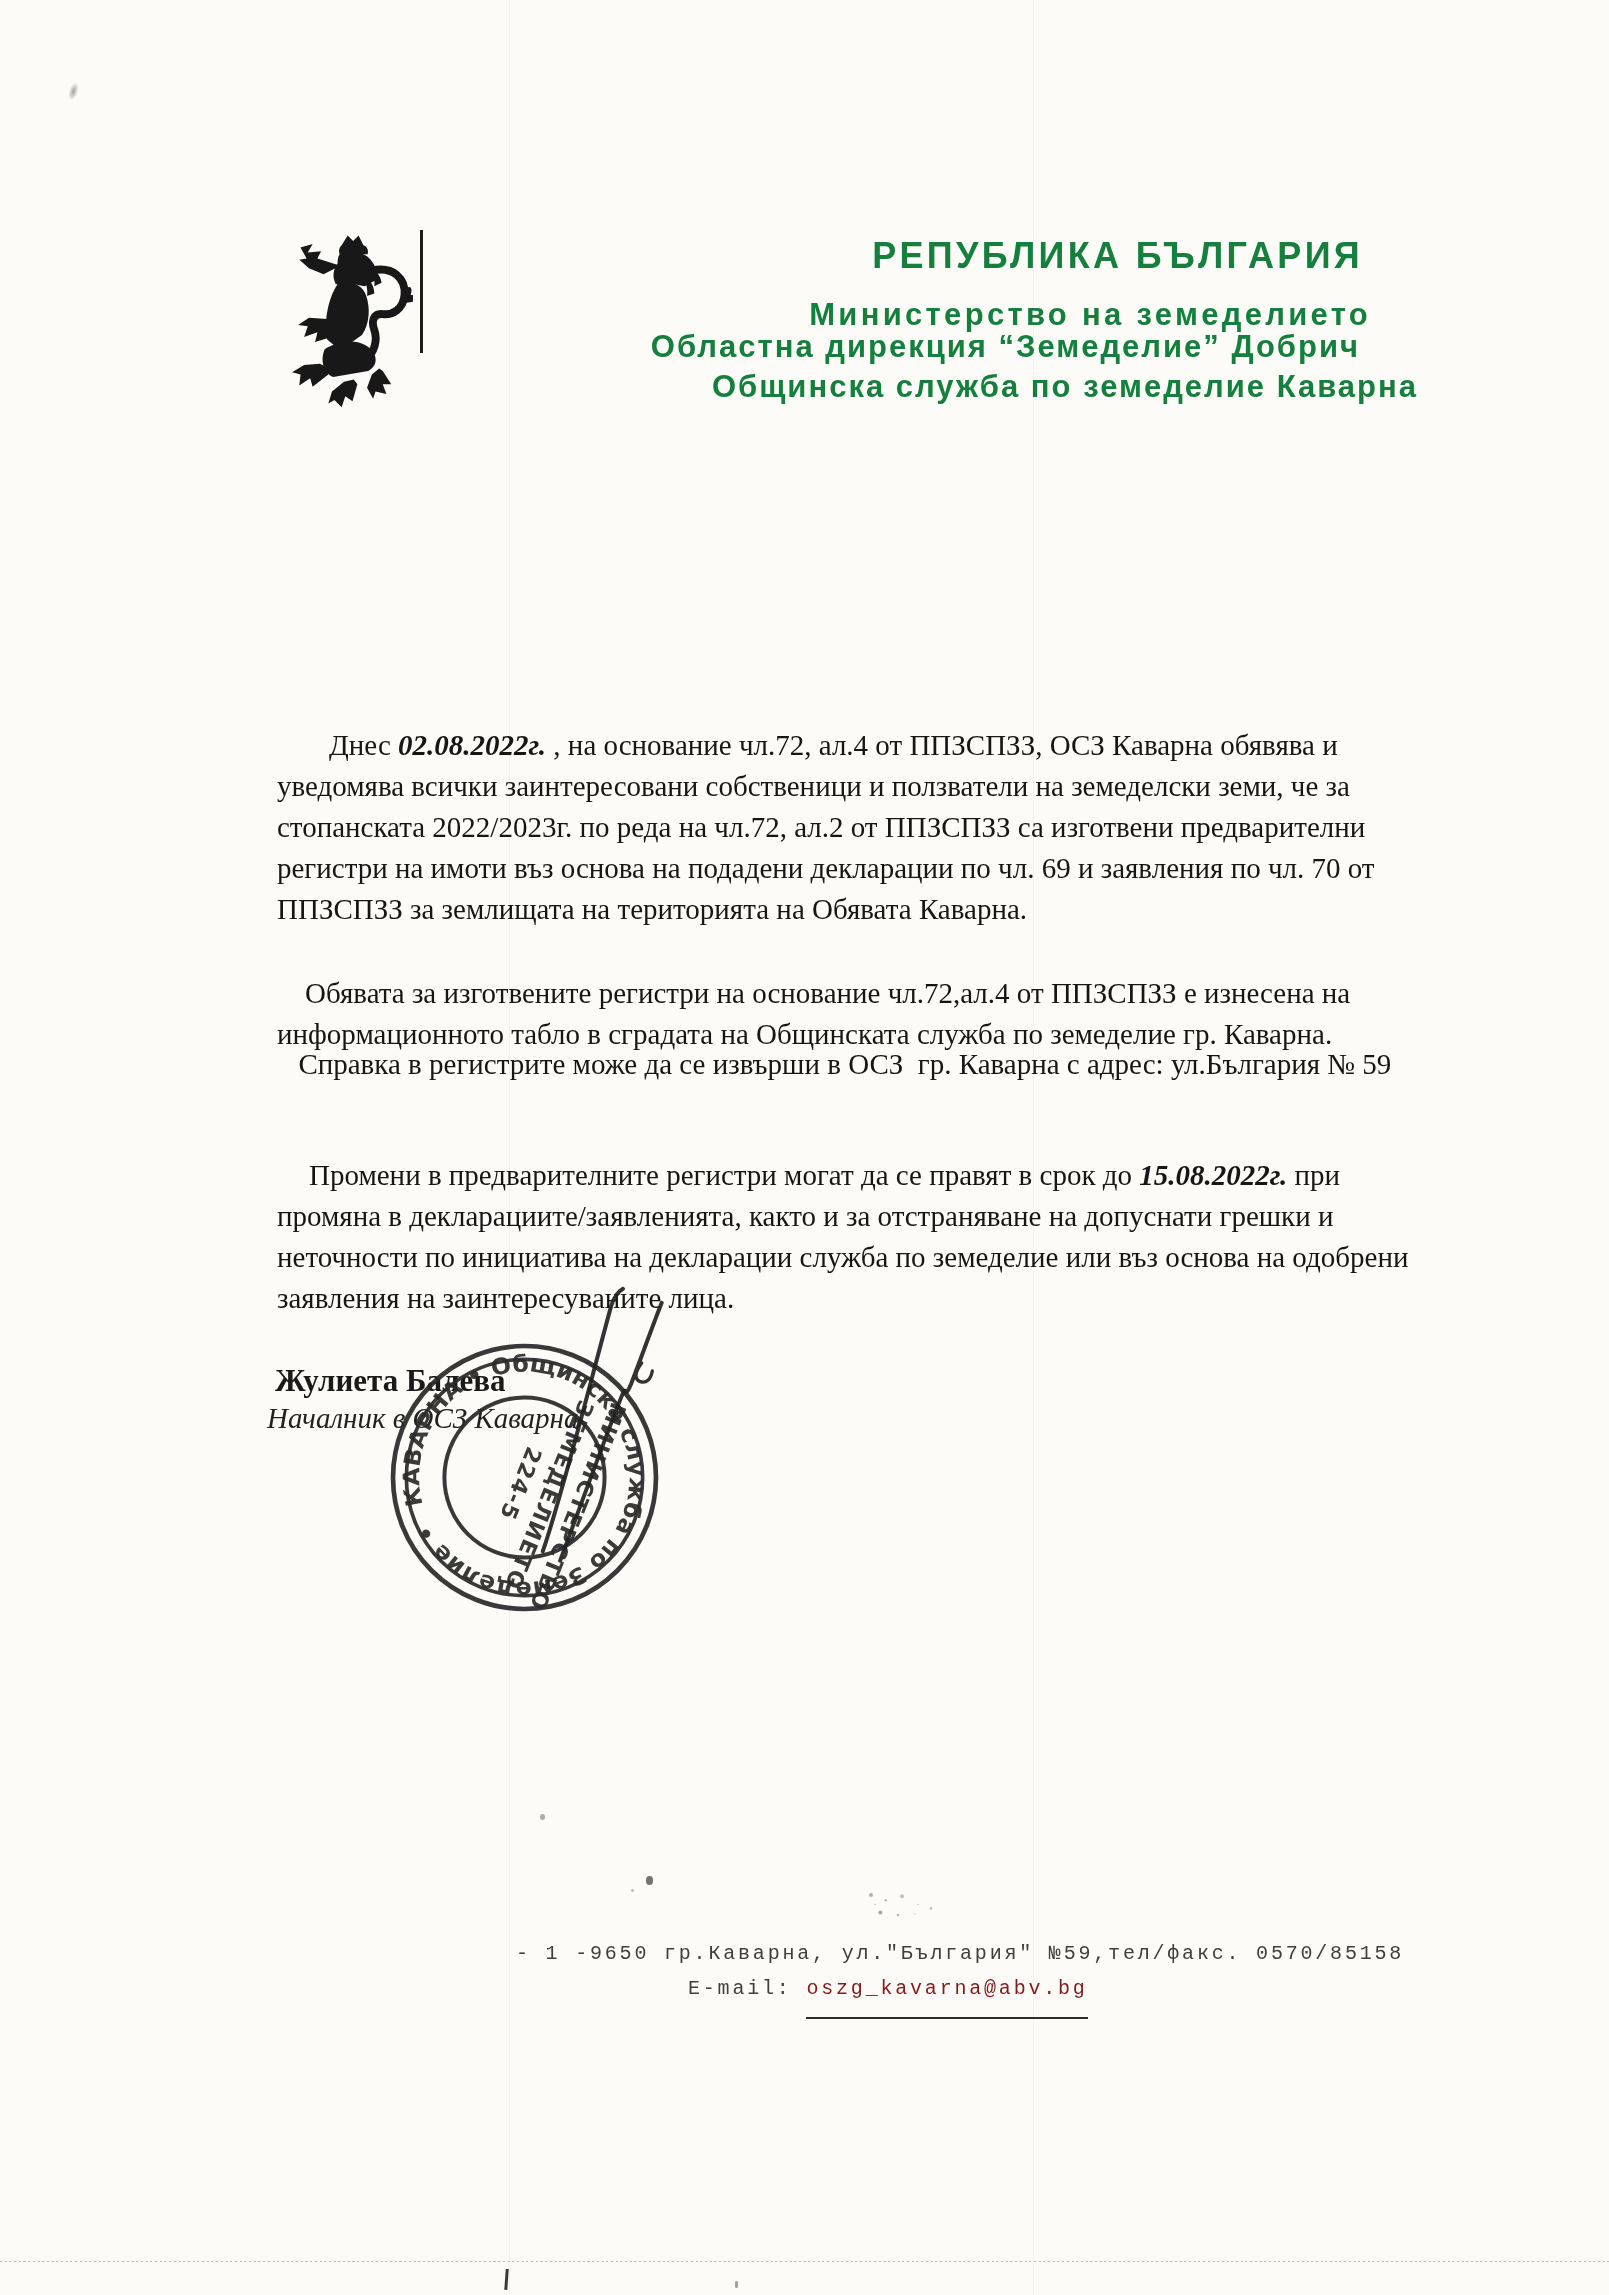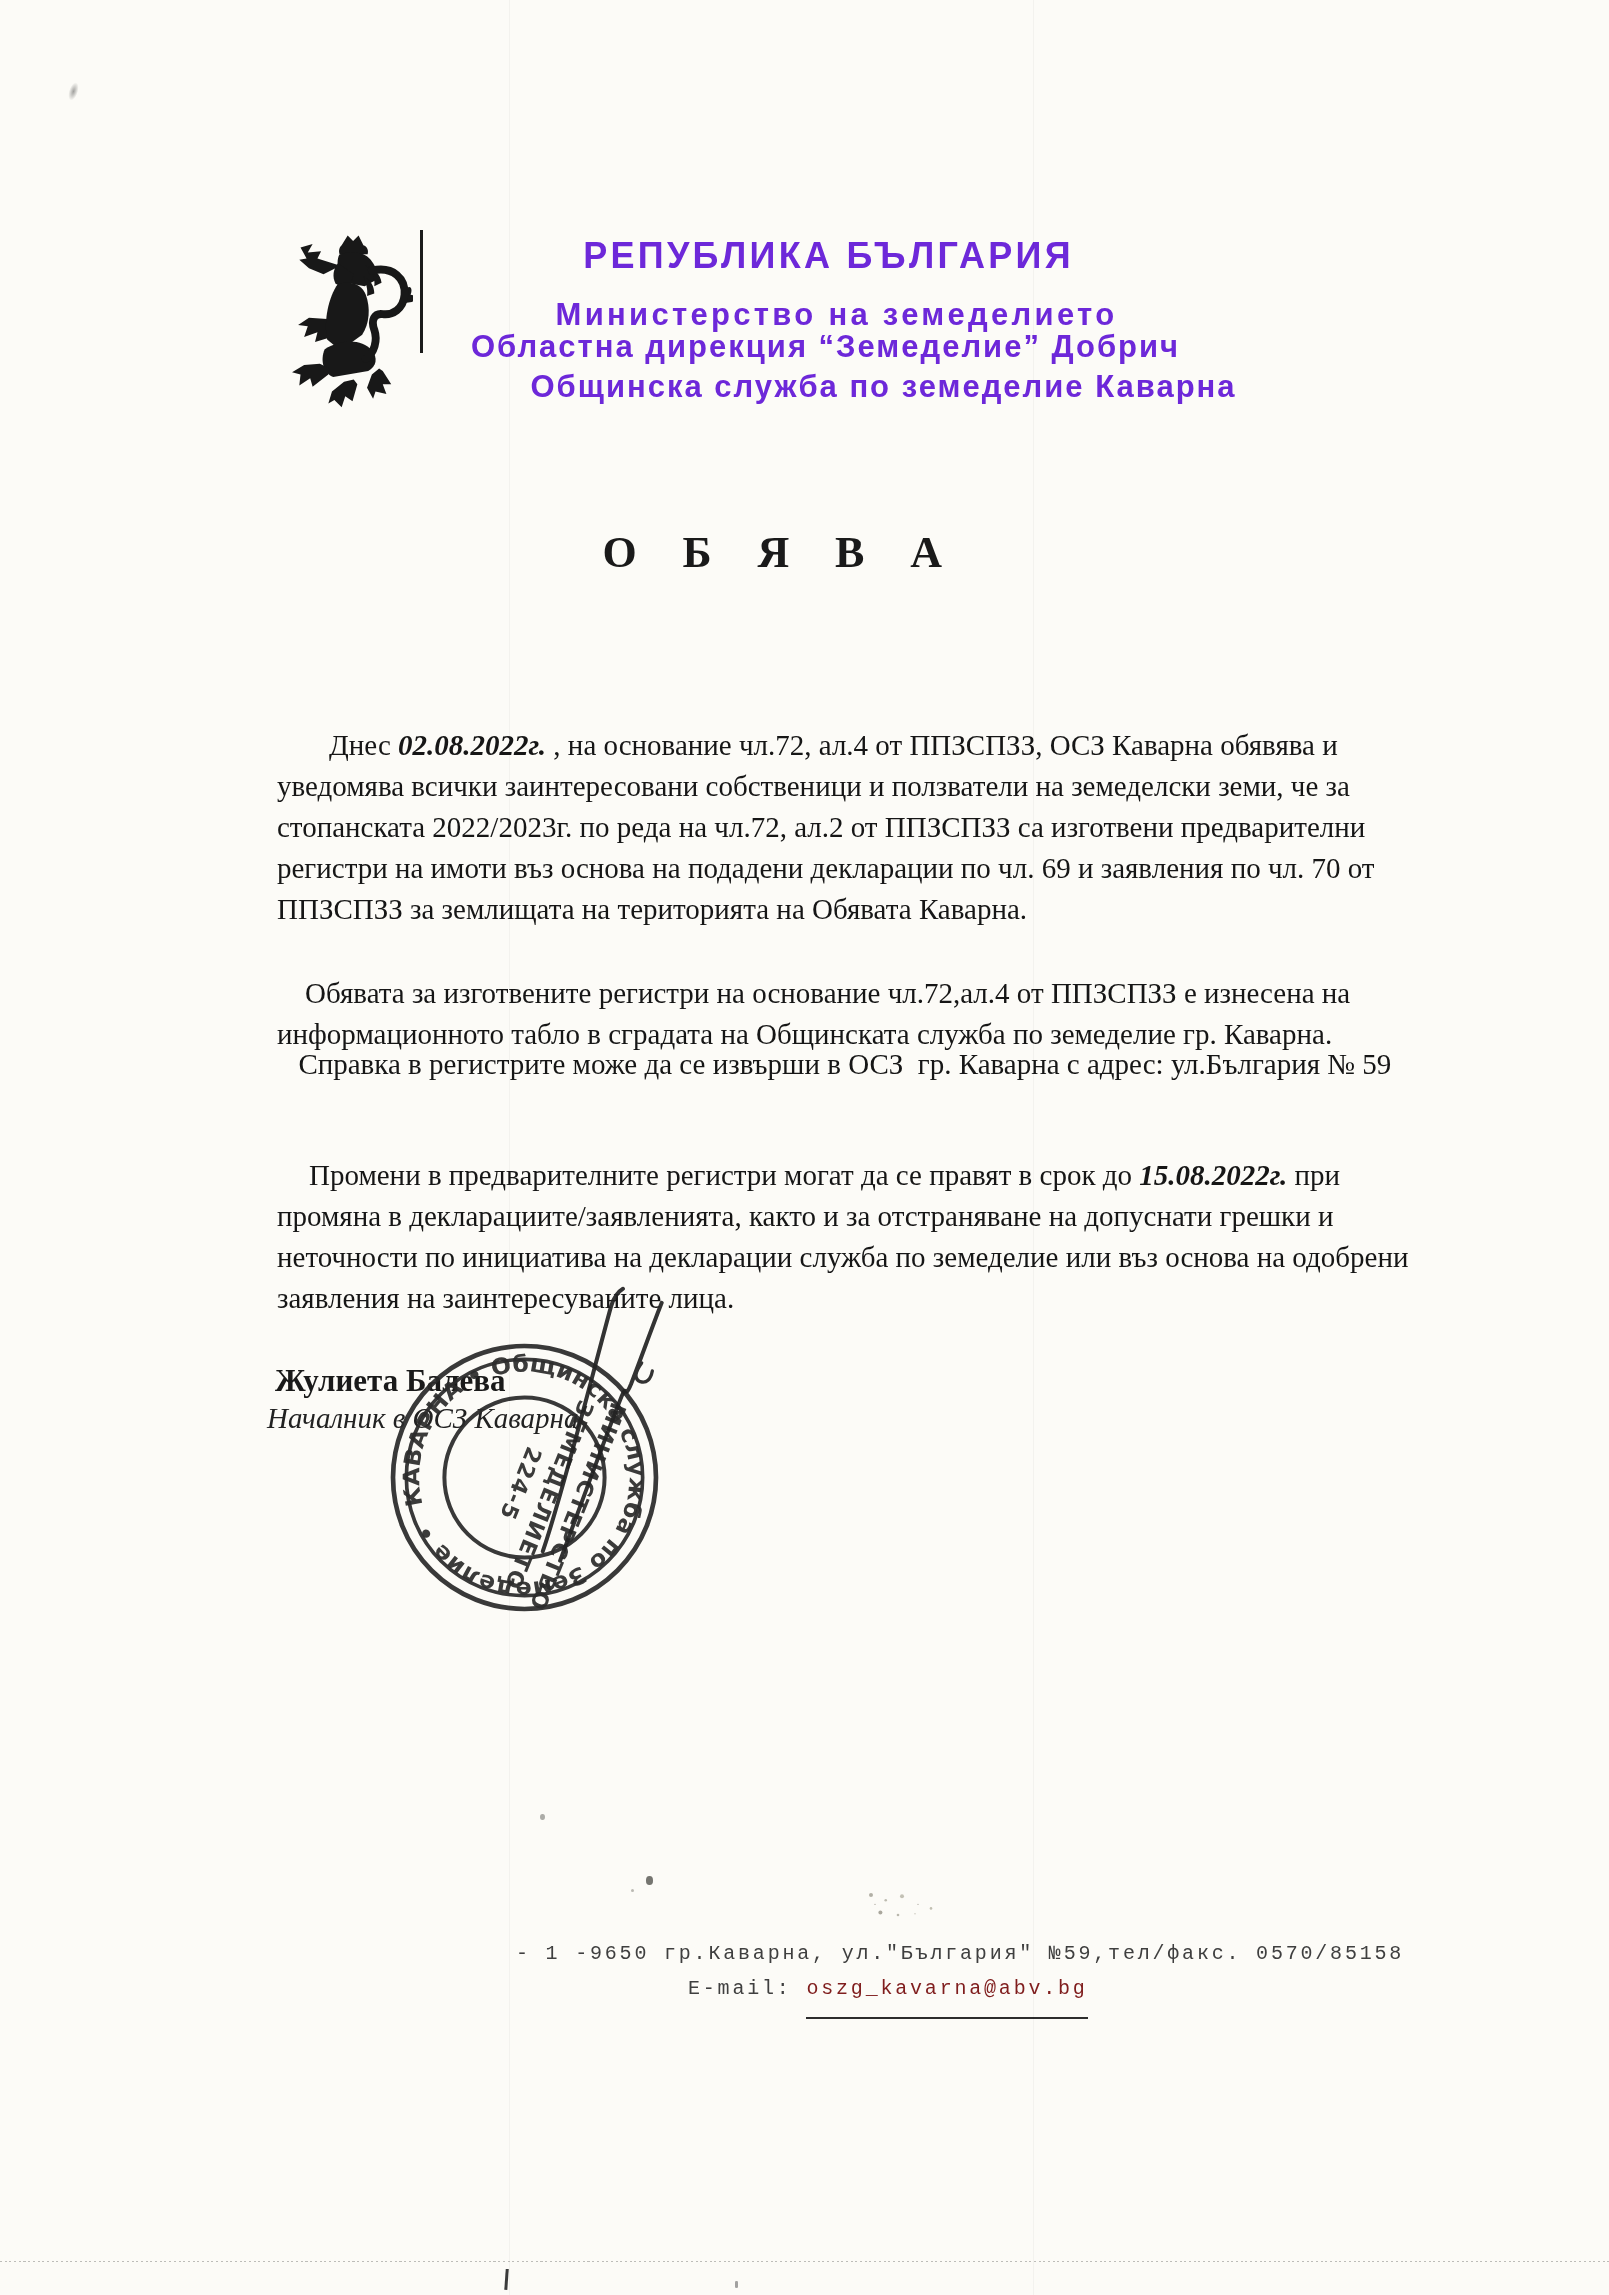"РЕПУБЛИКА БЪЛГАРИЯ" .hline { color: #6d28d9 -> #15803d; text-align: center -> right }
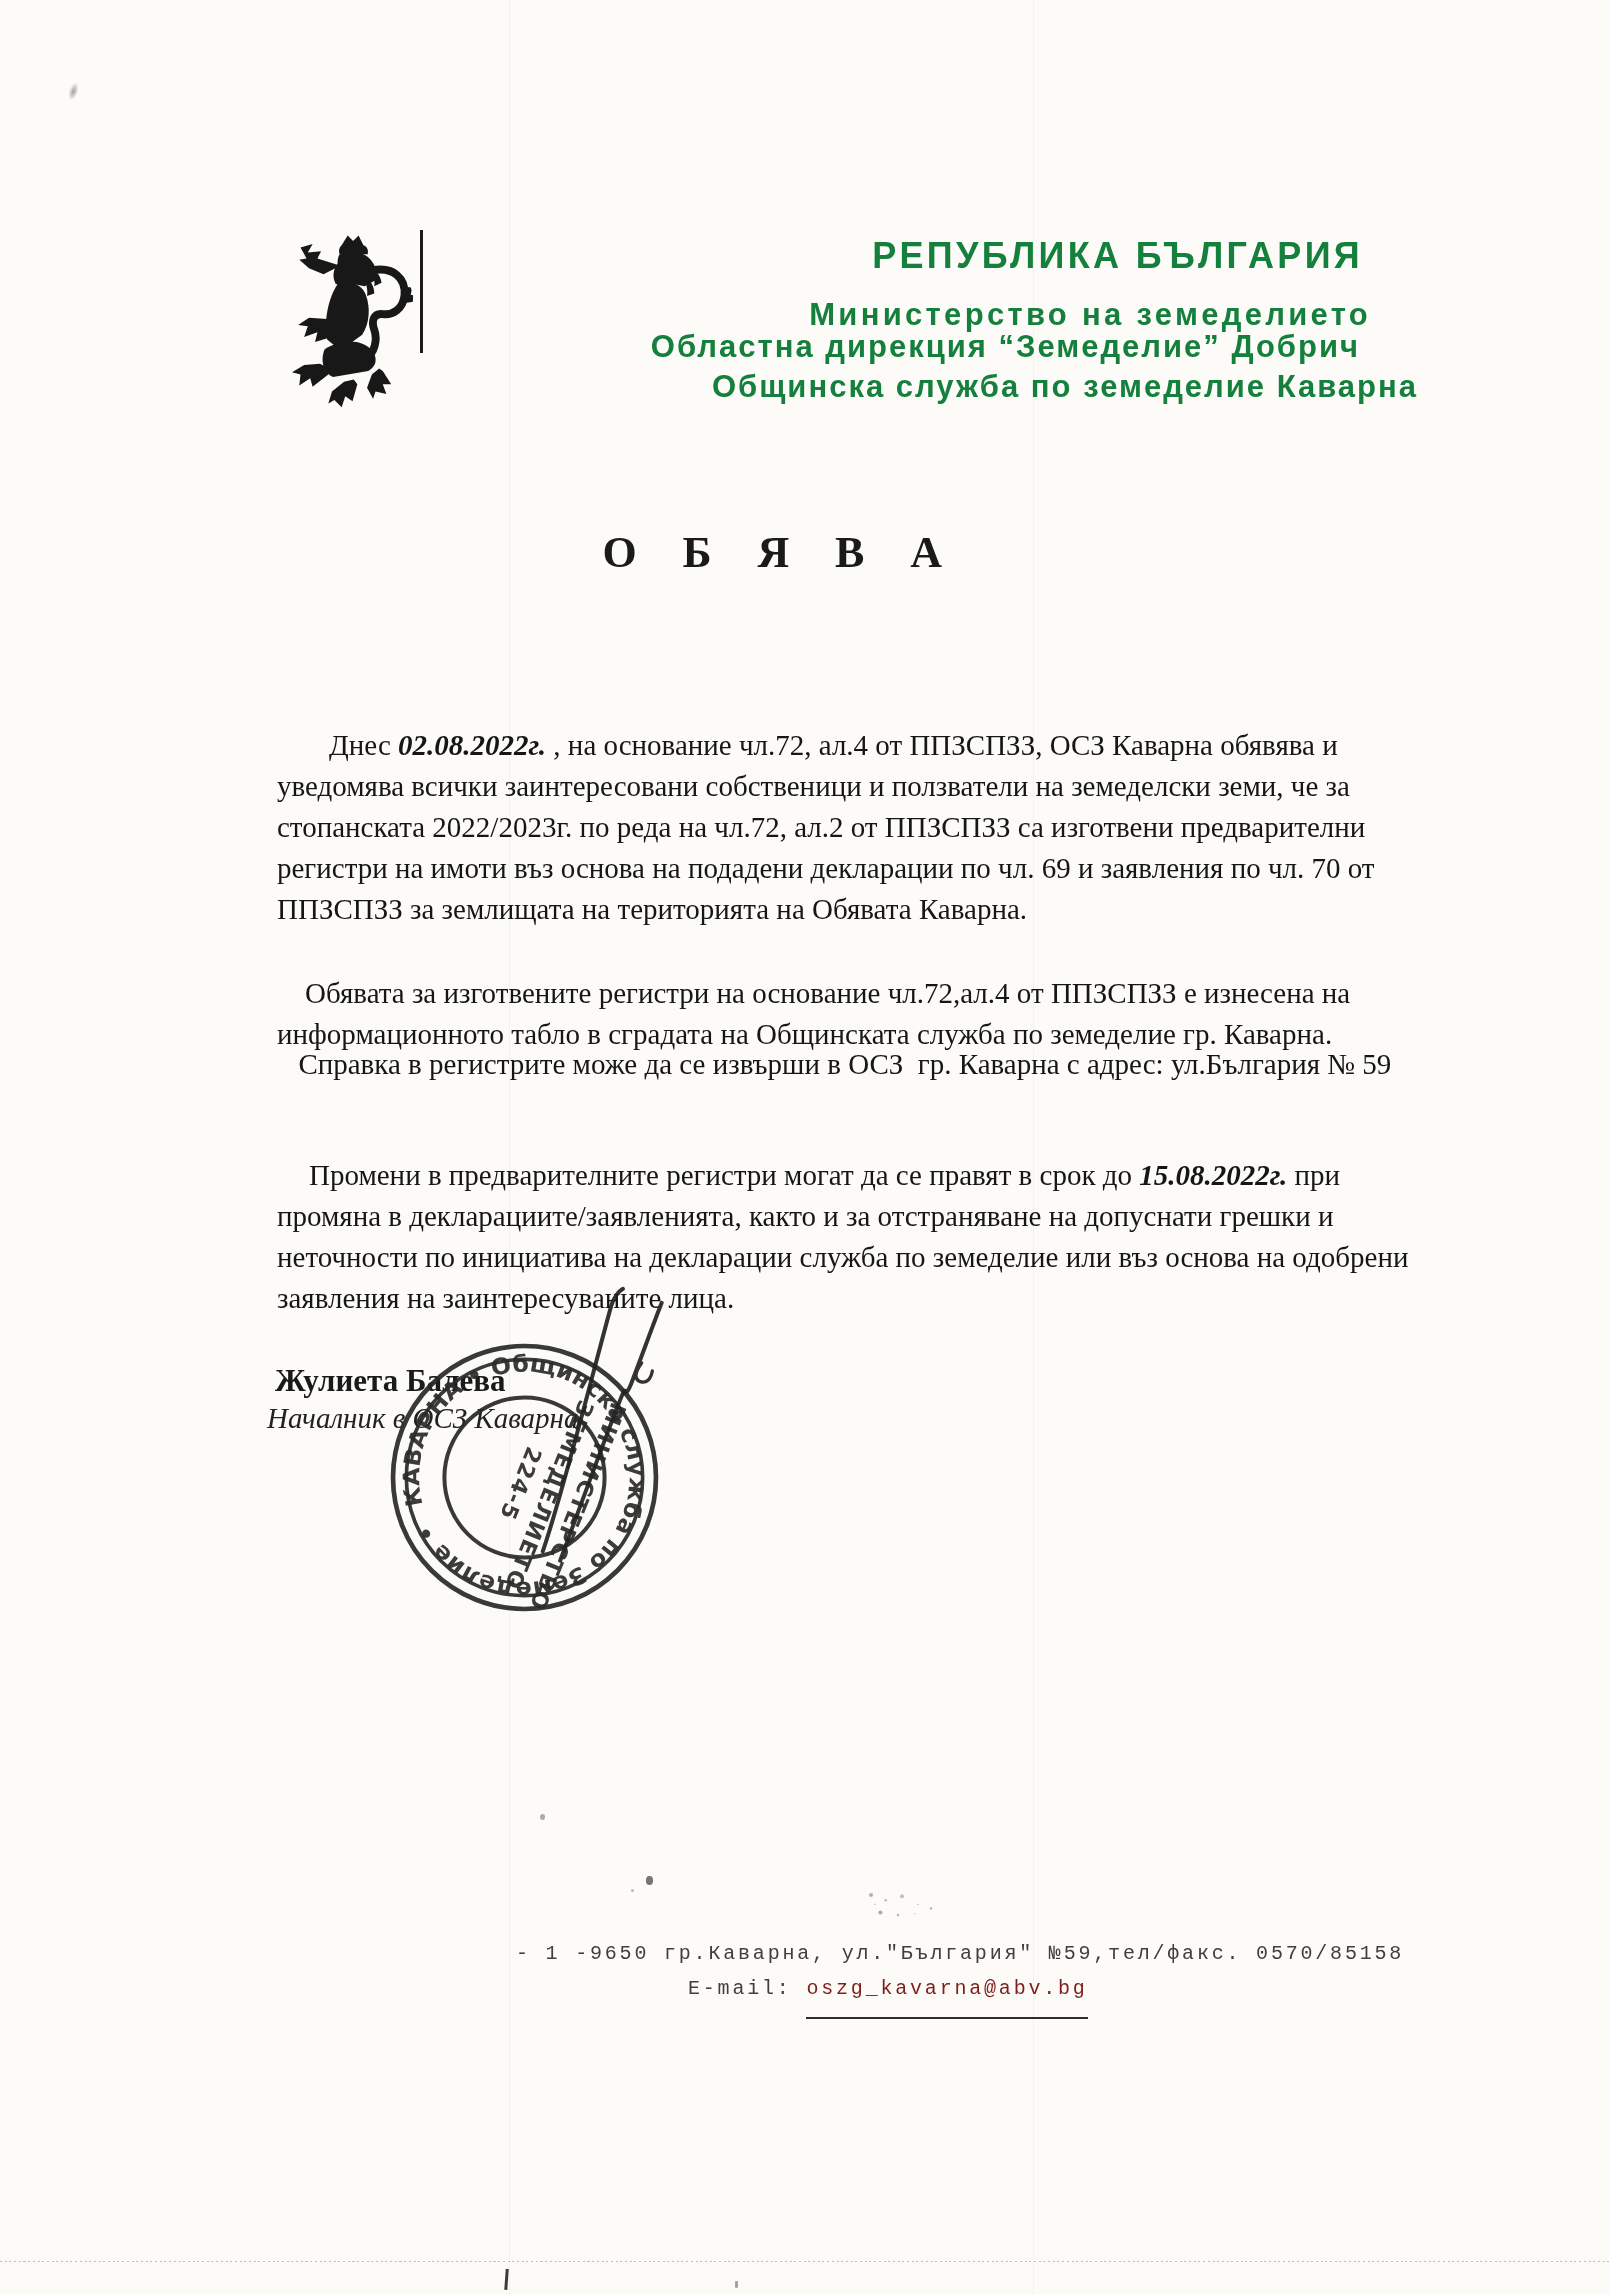"О Б Я В А" div.doc-title { html: <div>О Б Я В А</div> -> none }
